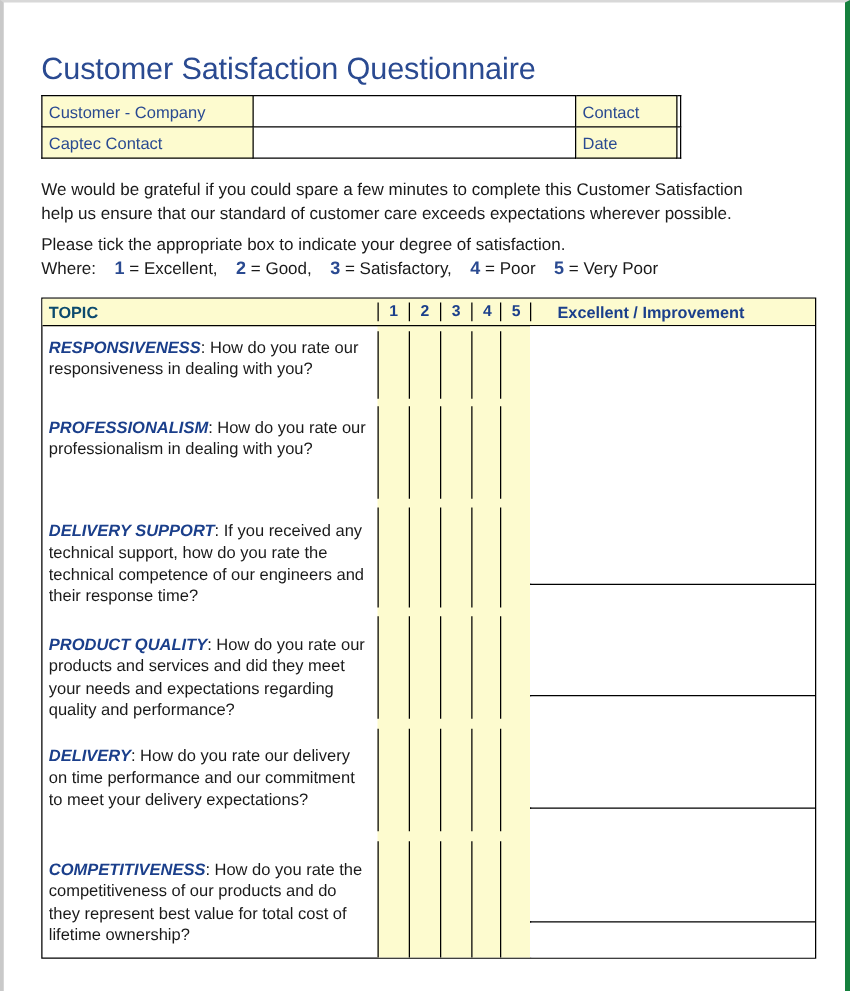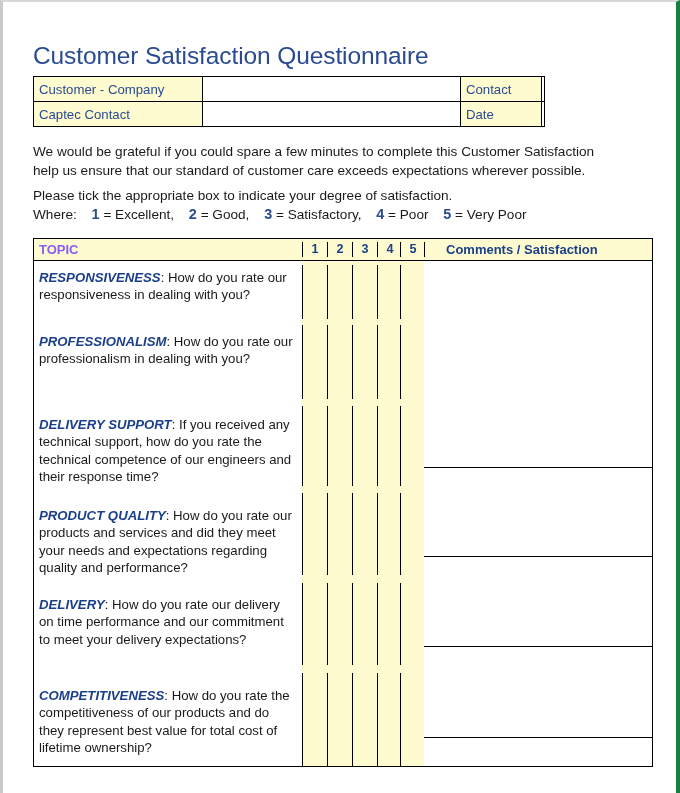"TOPIC" .hdr-topic { color: #8b5cf6 -> #0c4a6e }
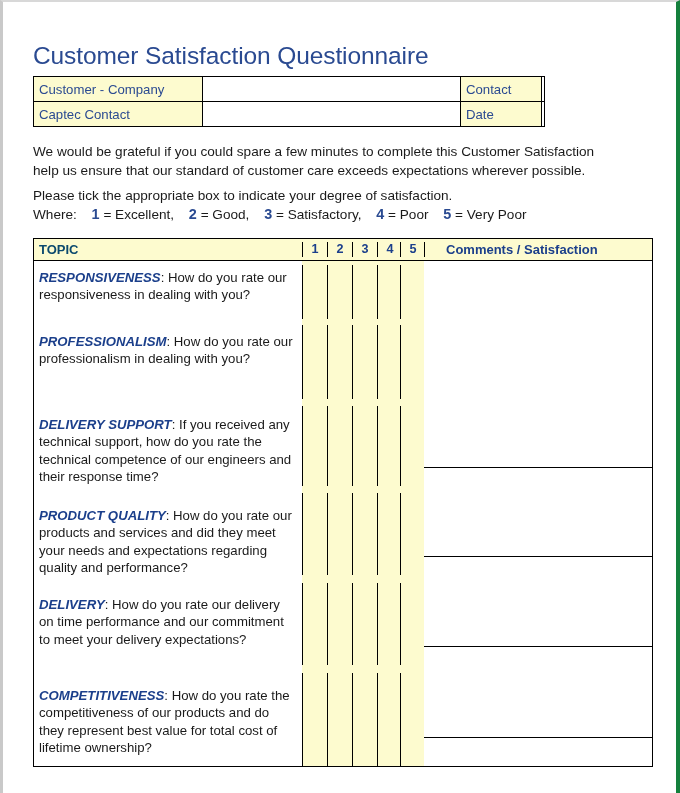"Comments / Satisfaction" div.hdr-comments { text: Comments / Satisfaction -> Excellent / Improvement }
